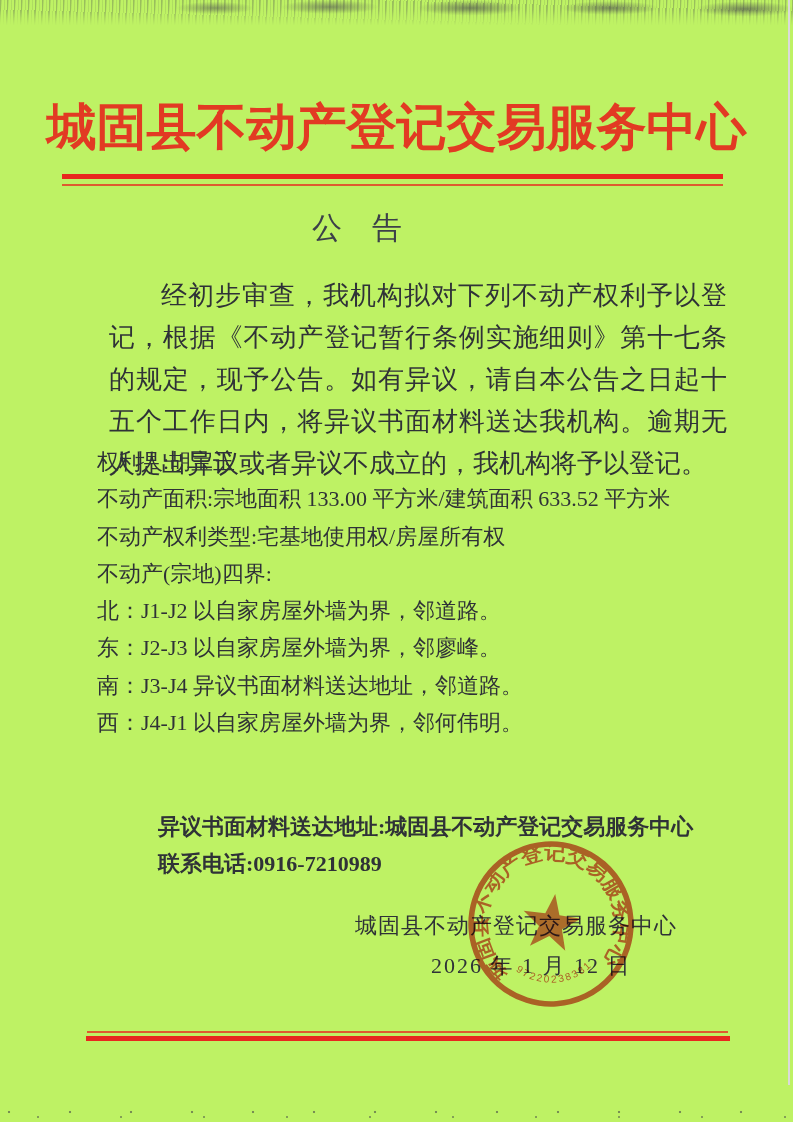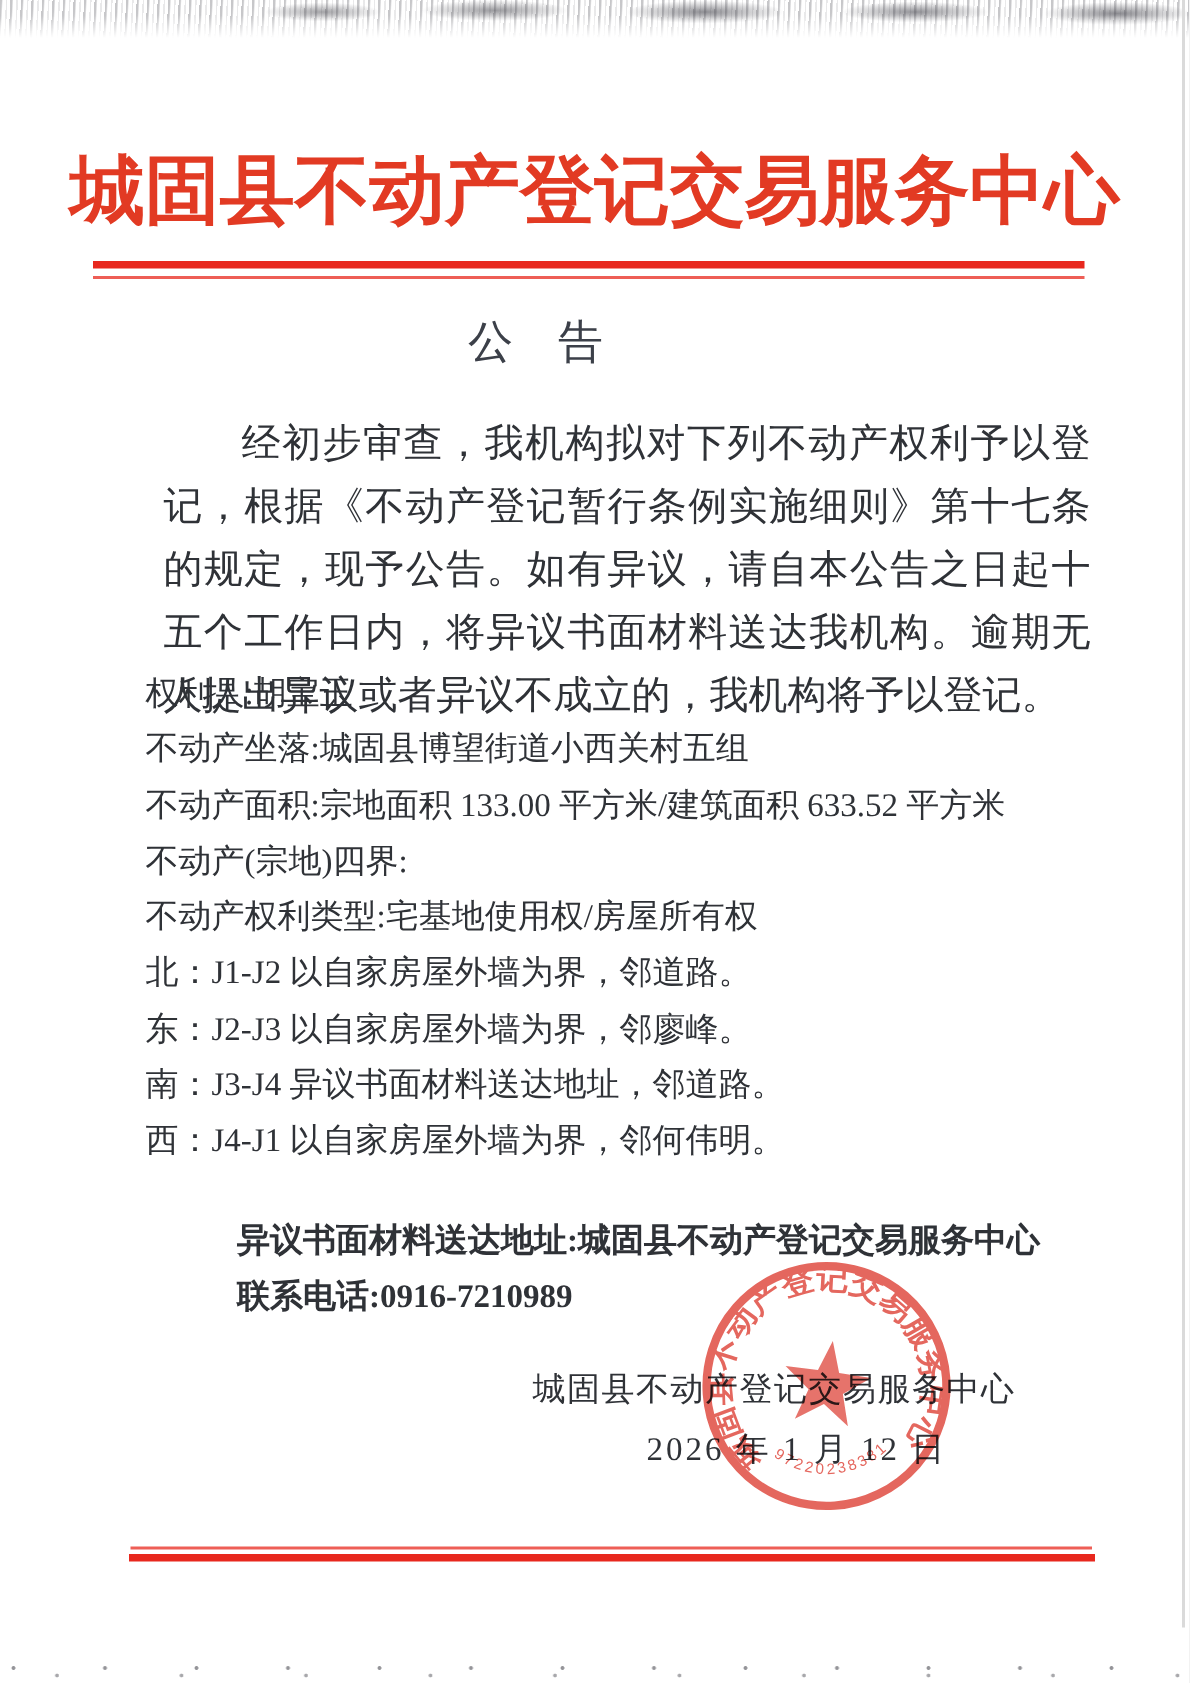"城固县不动产登记交易服务中心" .page { background: #ffffff -> #bef264 }
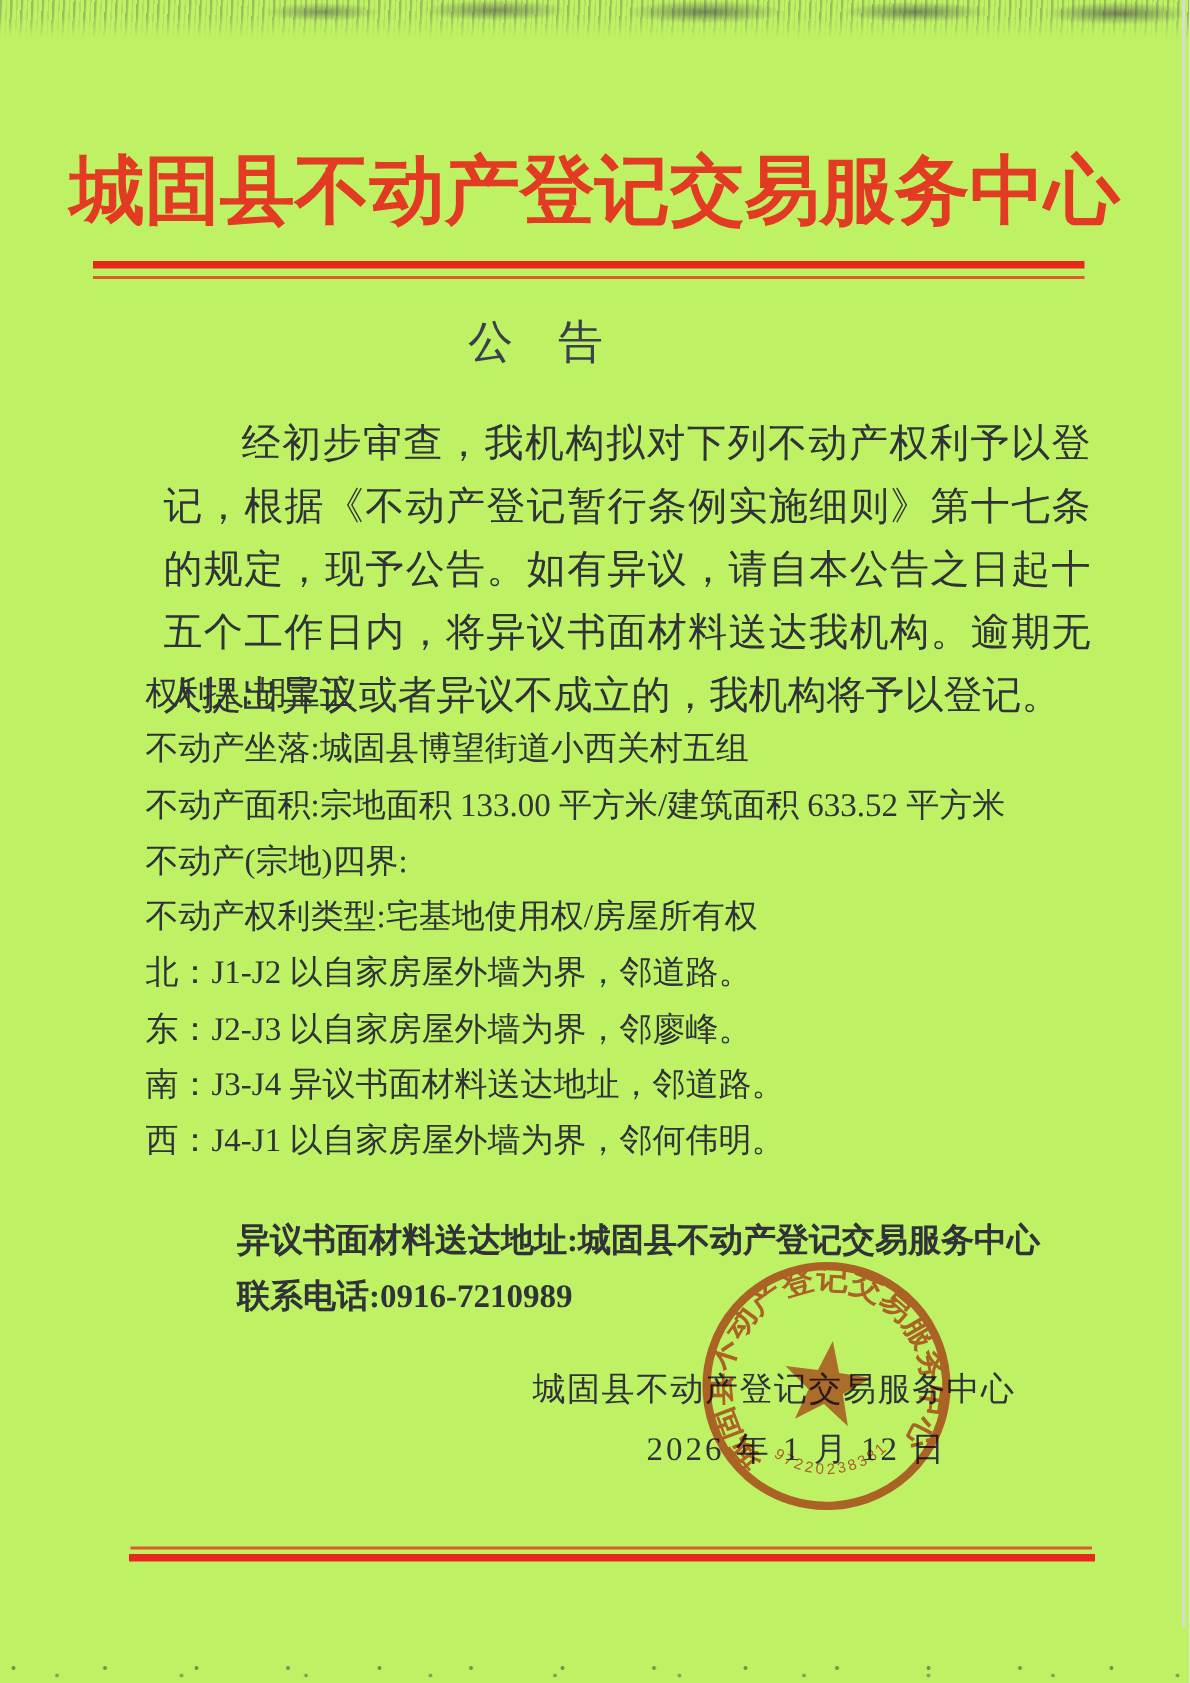"不动产坐落:城固县博望街道小西关村五组" div.detail-line { html: <div>不动产坐落:城固县博望街道小西关村五组</div> -> none }
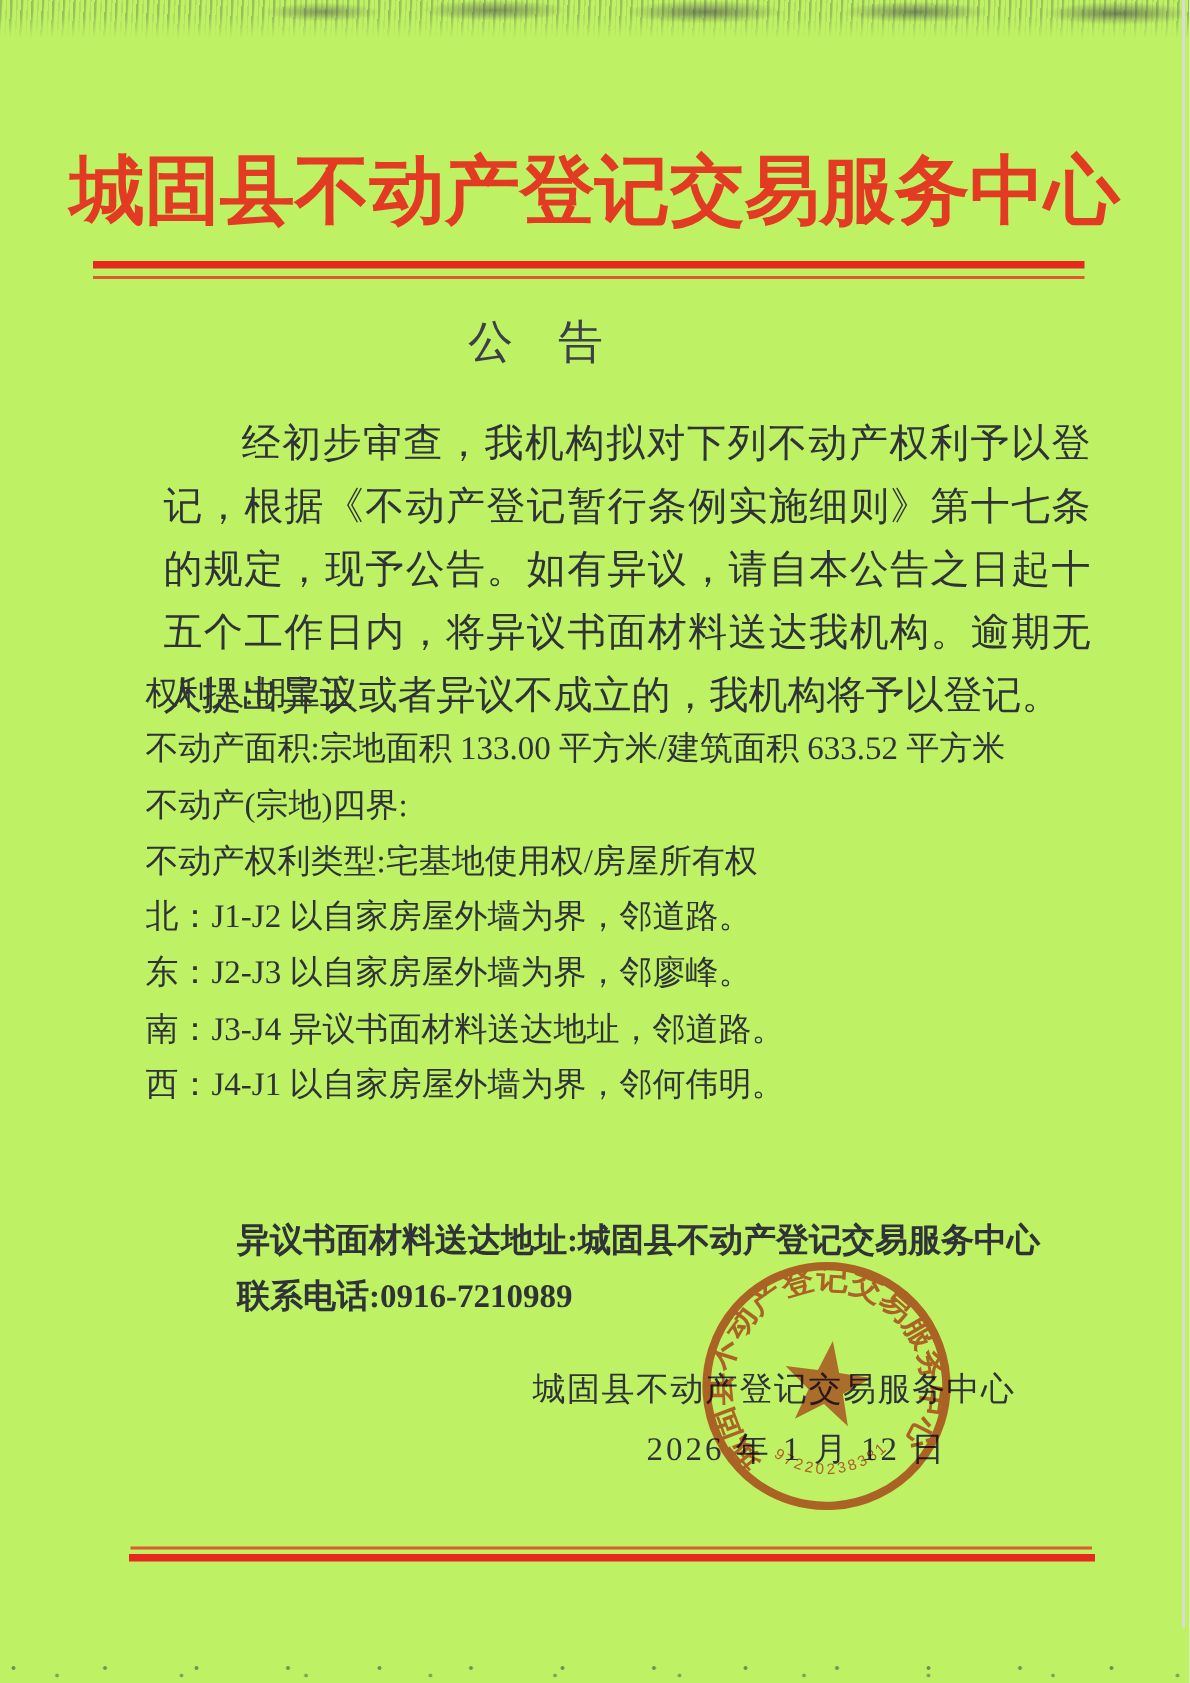"不动产(宗地)四界:" div.detail-line { order: before "不动产权利类型:宅基地使用权/房屋所有权" -> after "不动产权利类型:宅基地使用权/房屋所有权" }
